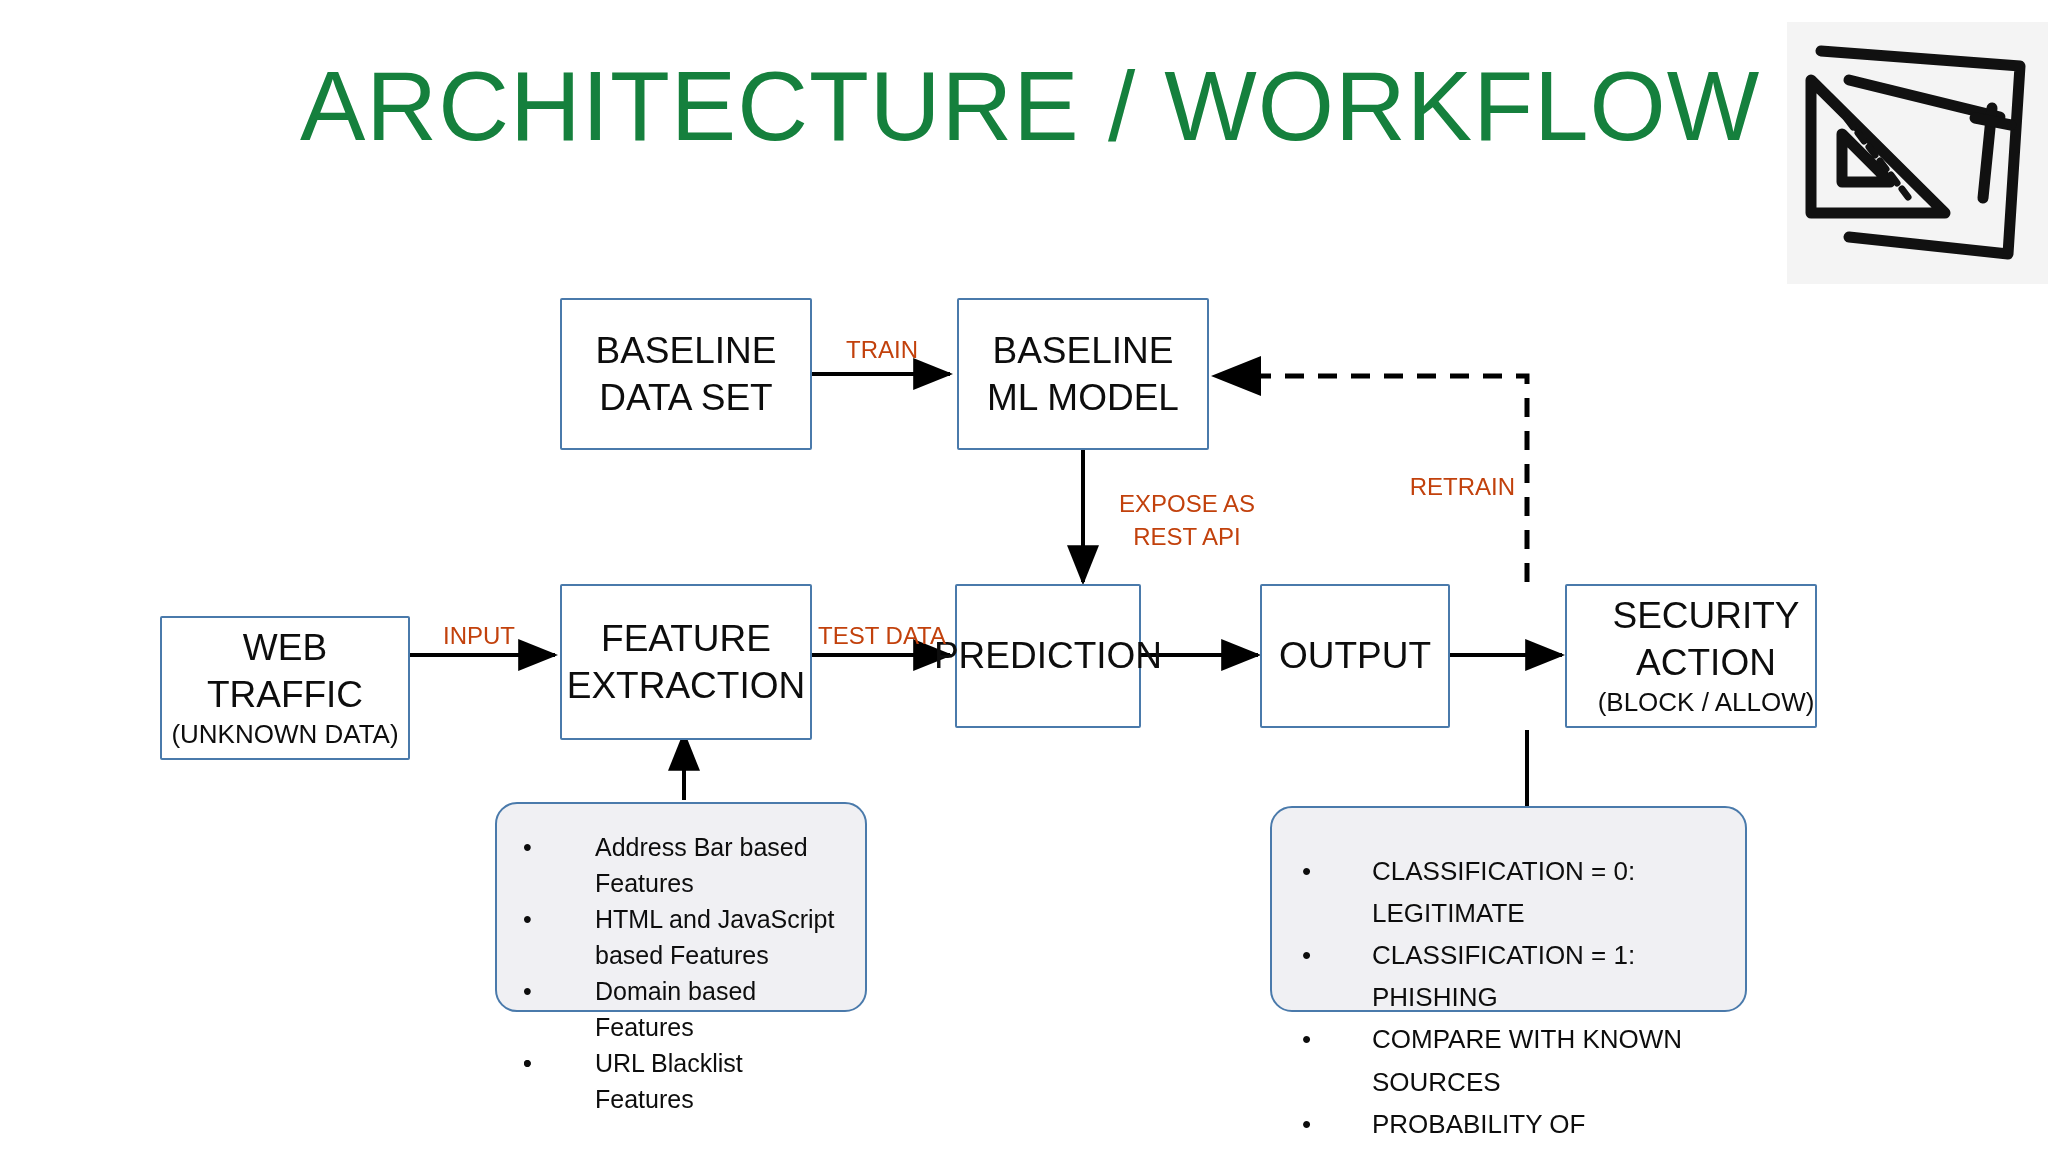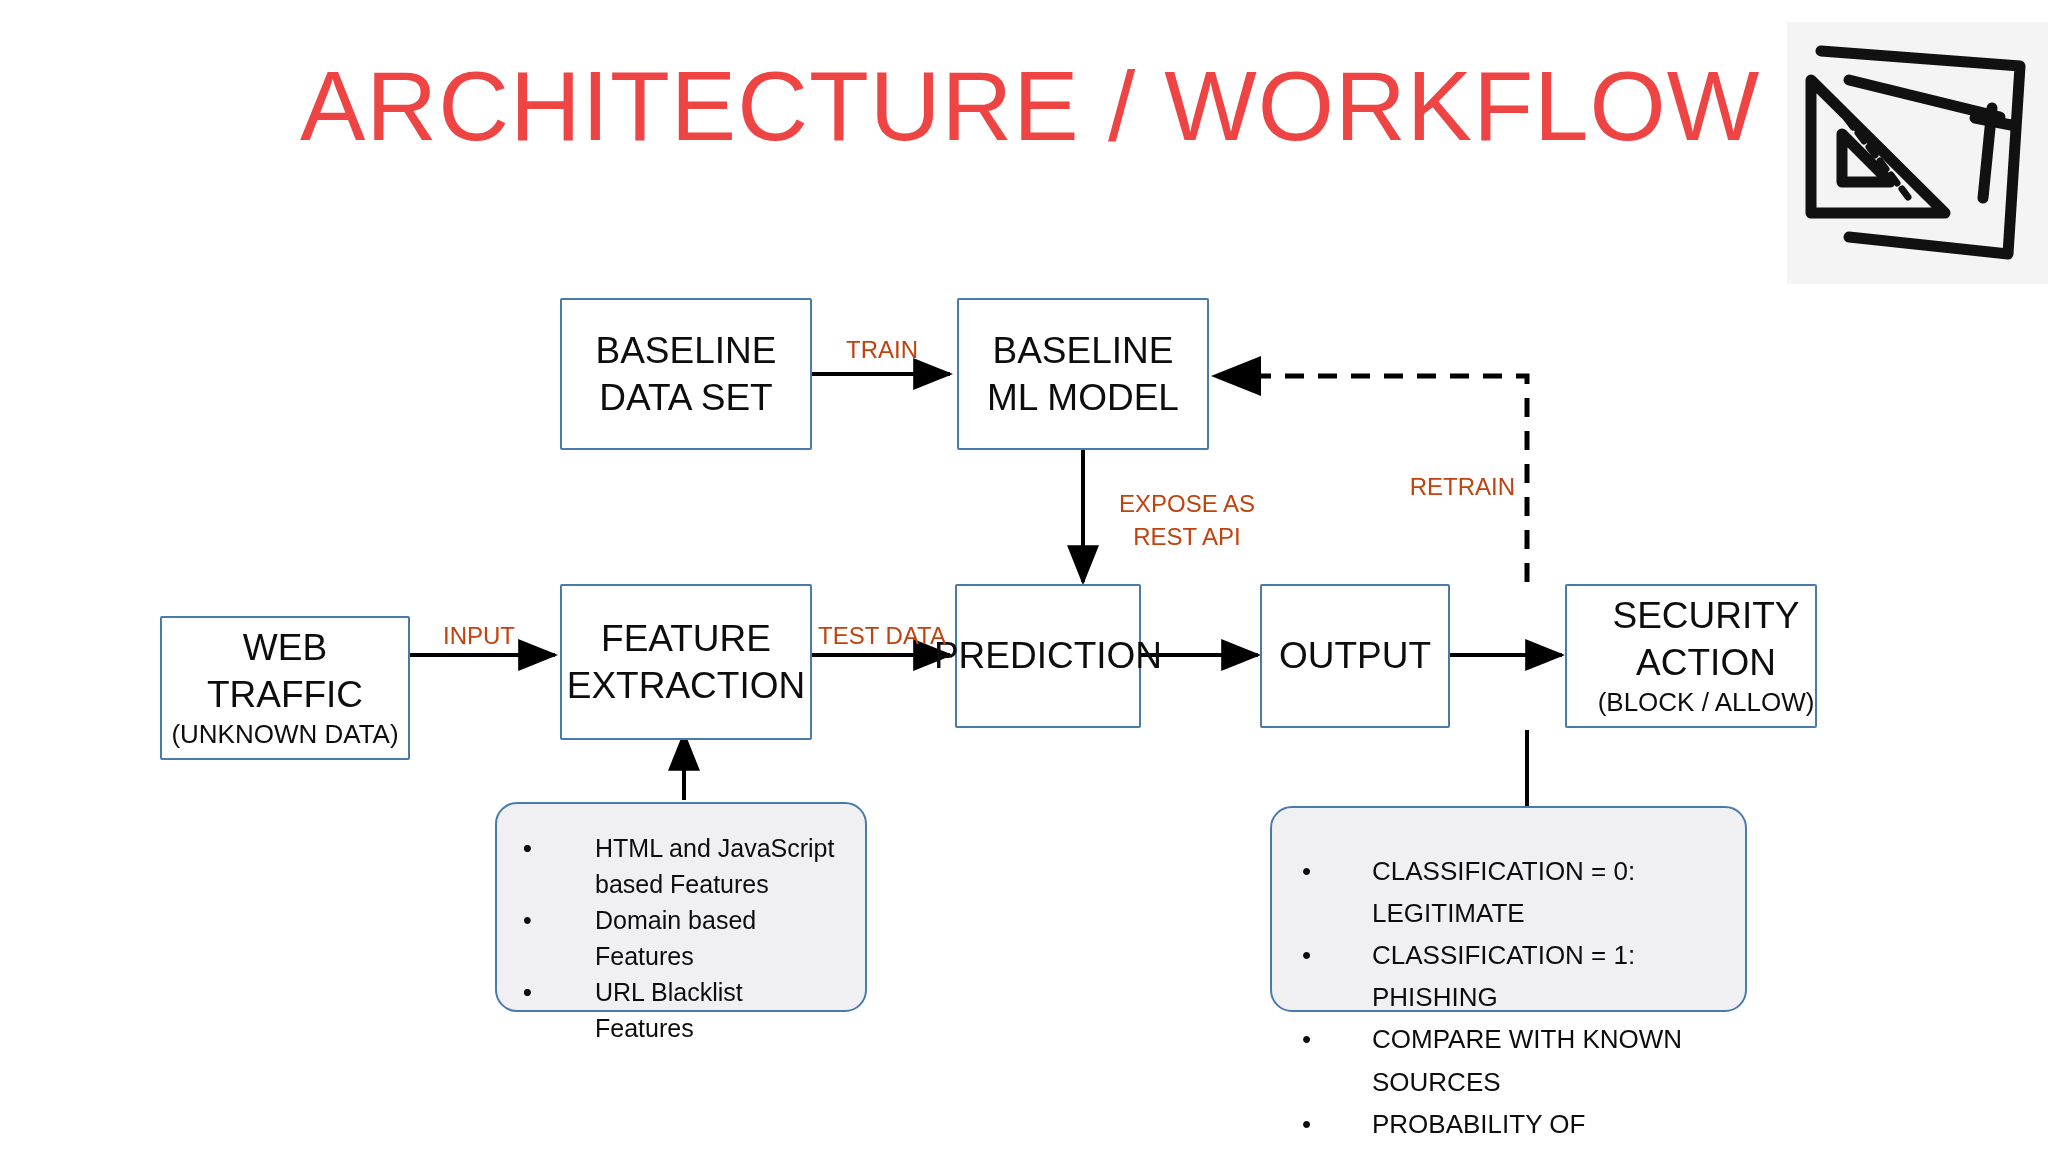"ARCHITECTURE / WORKFLOW" #page-title { color: #ef4444 -> #15803d }
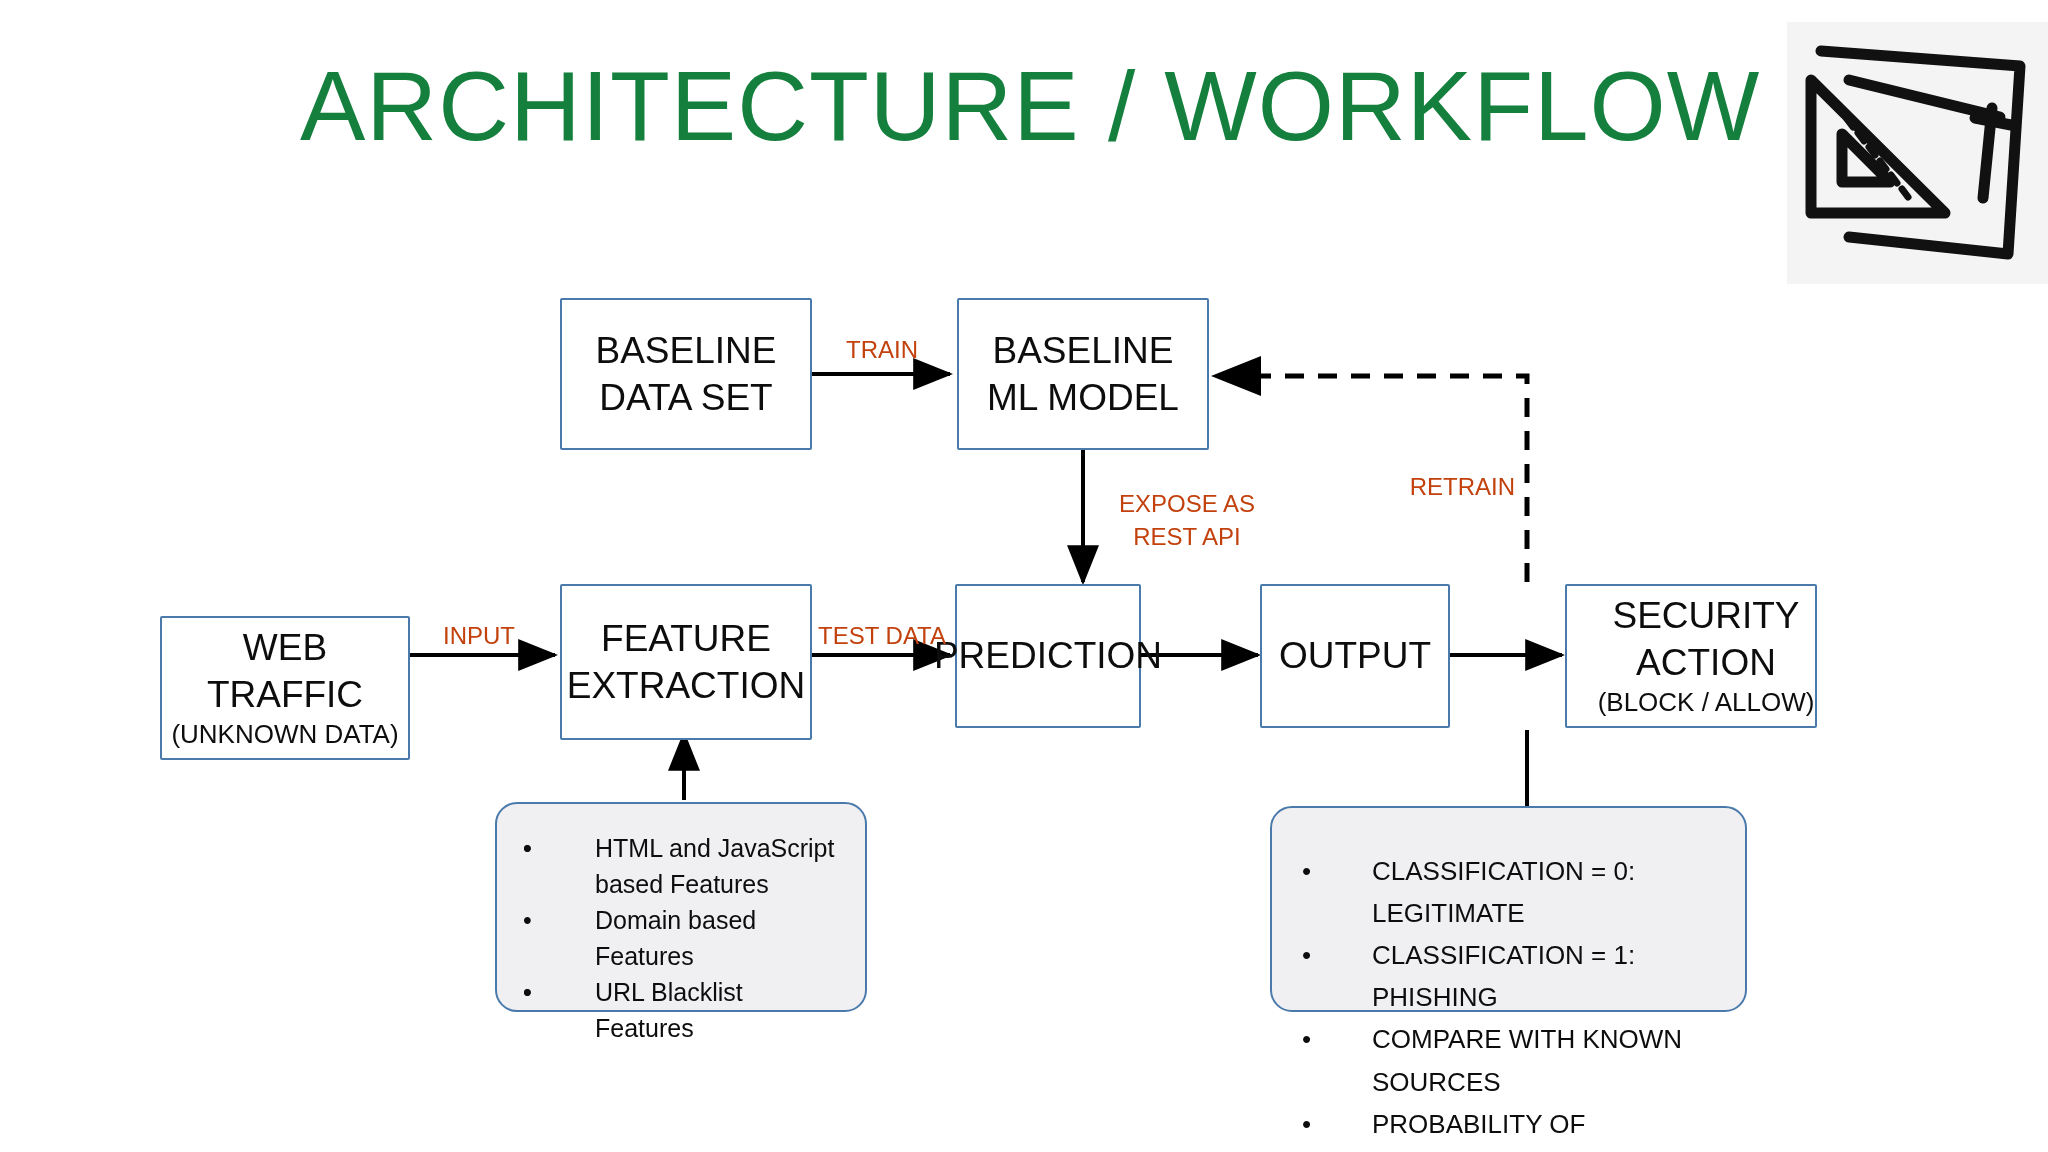"Address Bar based Features" span.txt { html: none -> <span>Address Bar based Features</span> }
